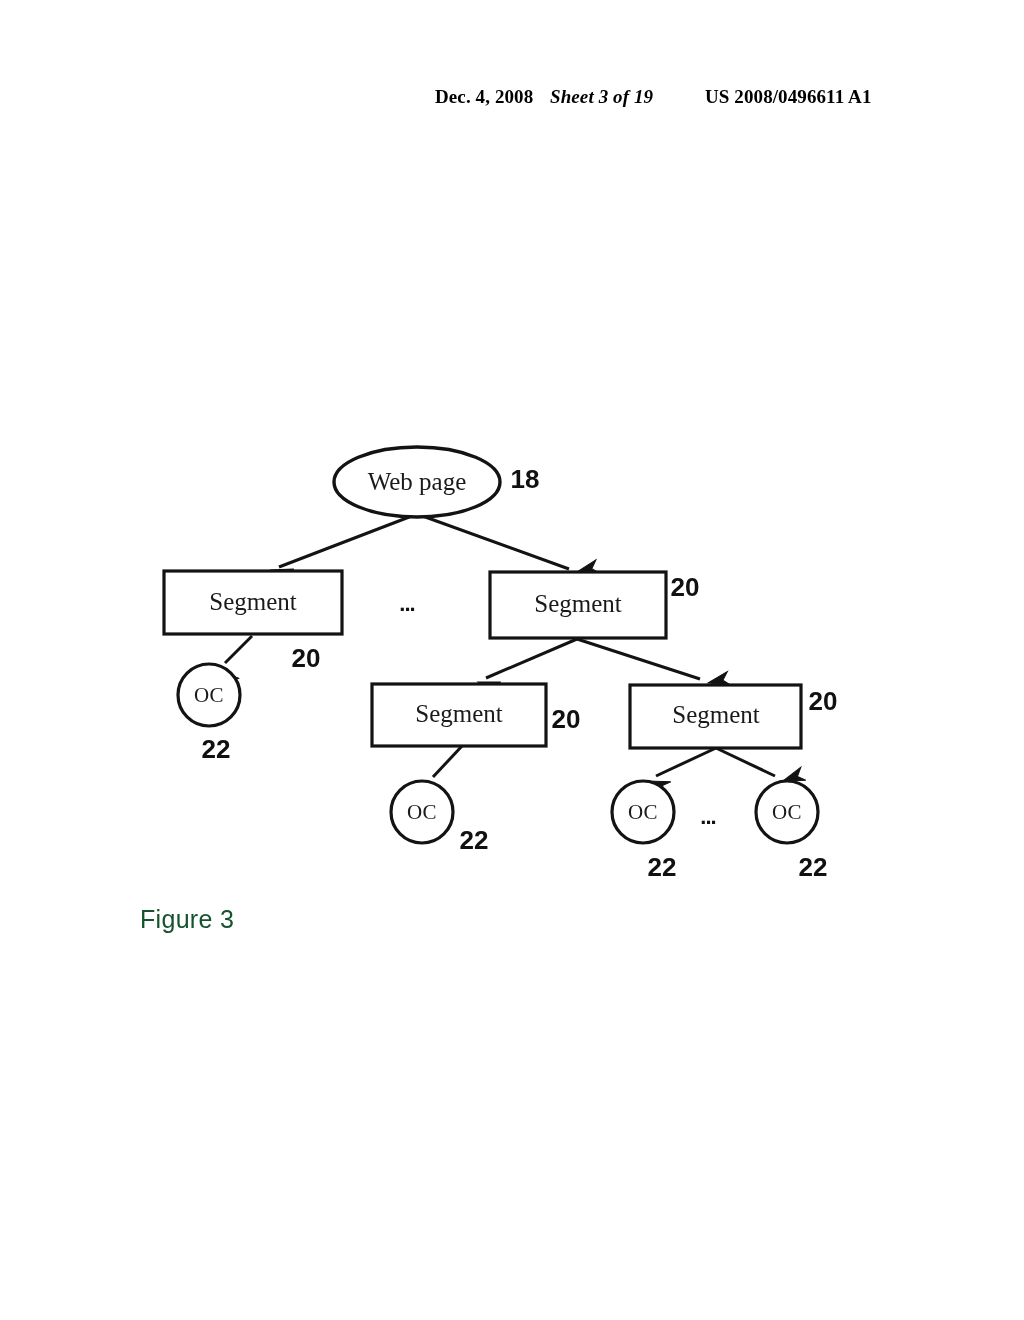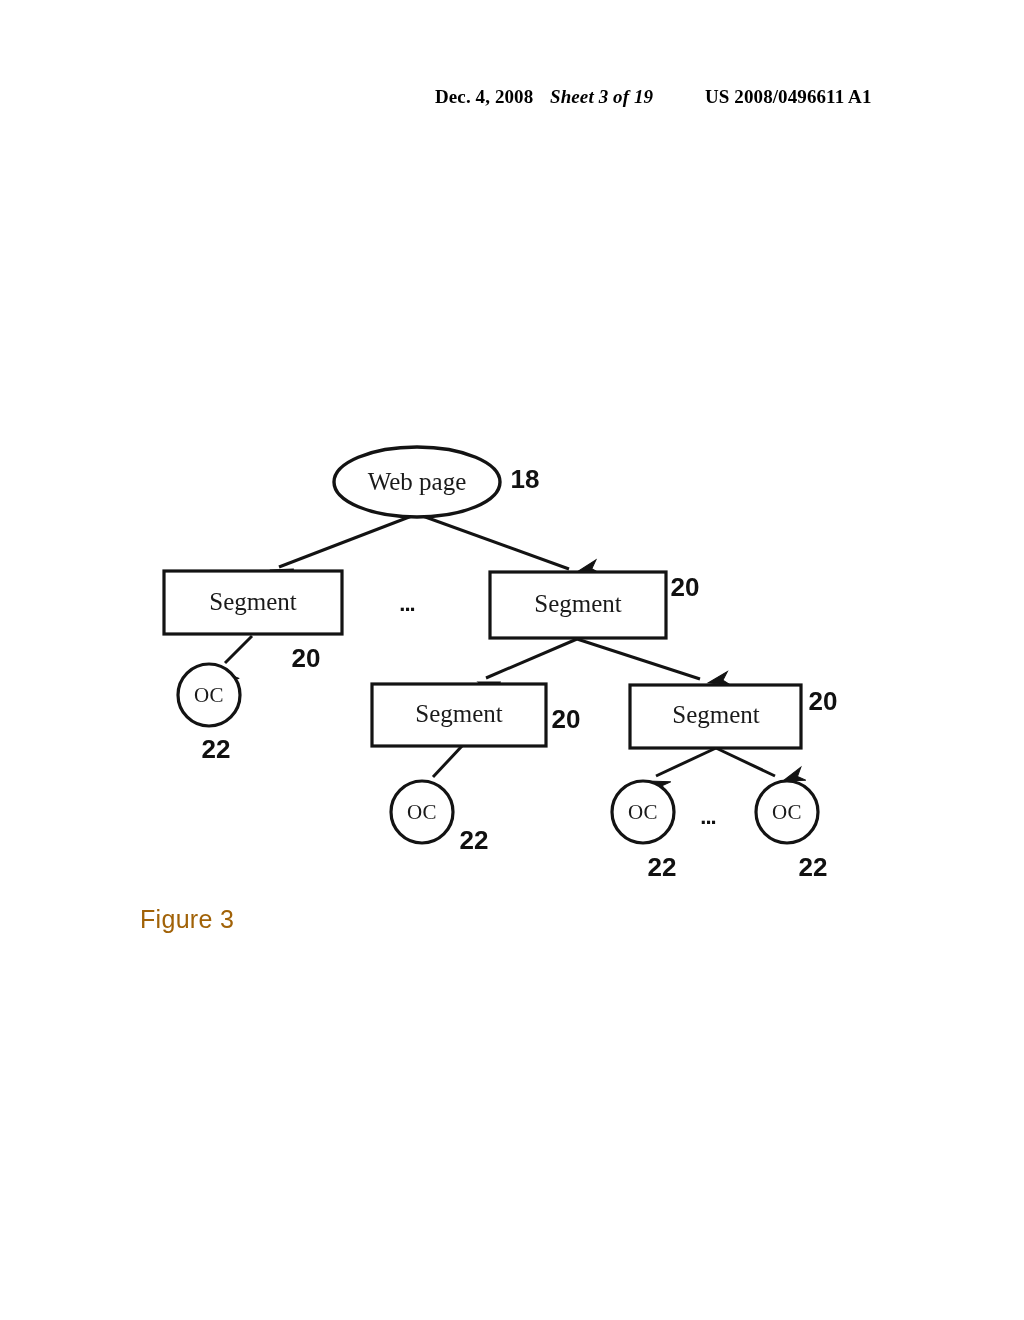"Figure 3" #figure-caption { color: #a16207 -> #14532d }
